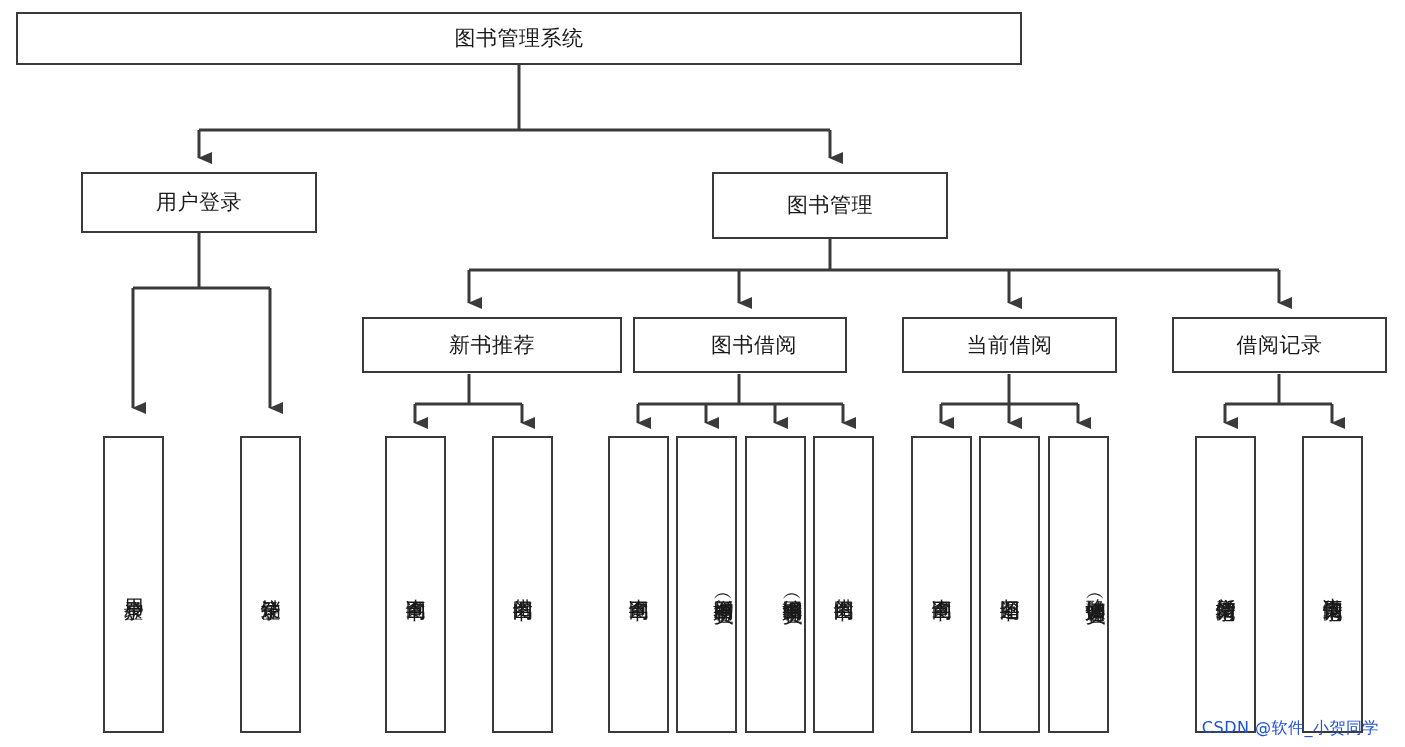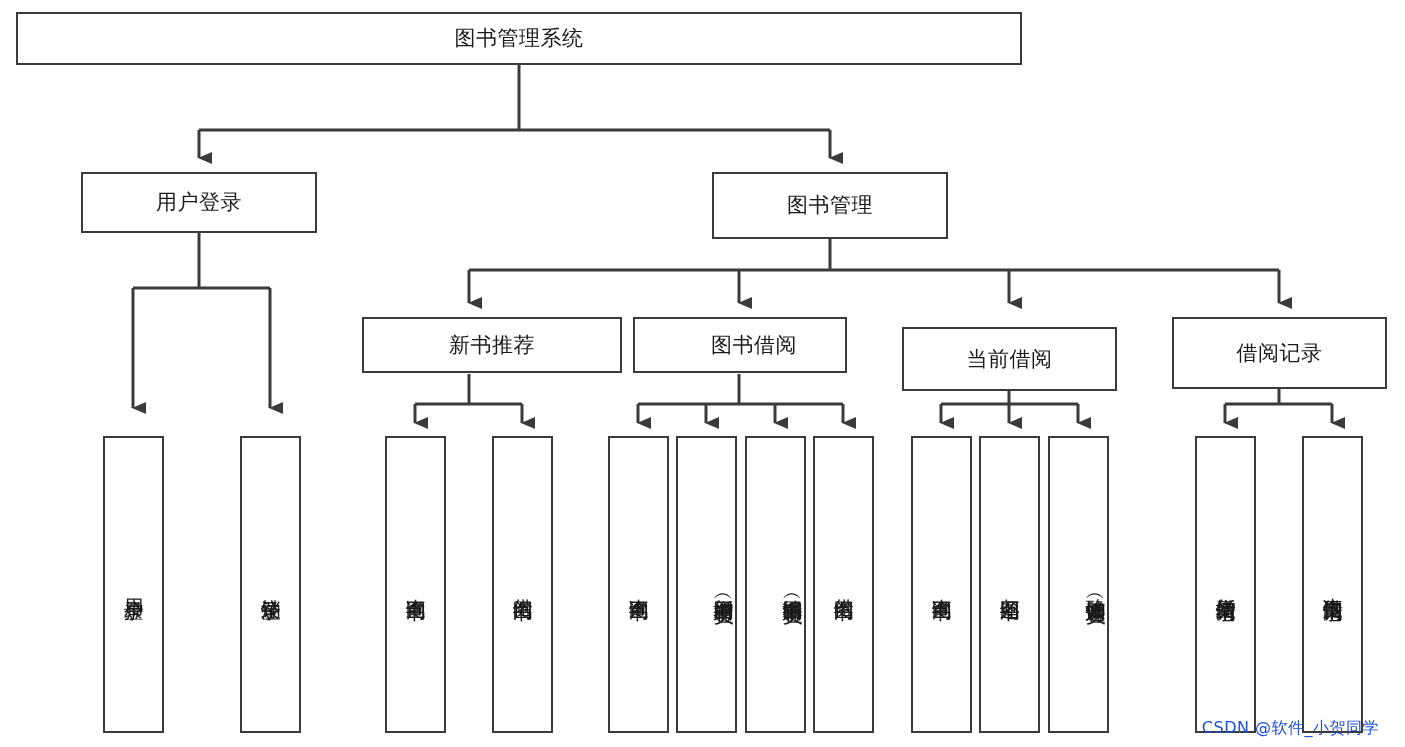"当前借阅" div.node { height: 64px -> 56px; top: 327px -> 317px }
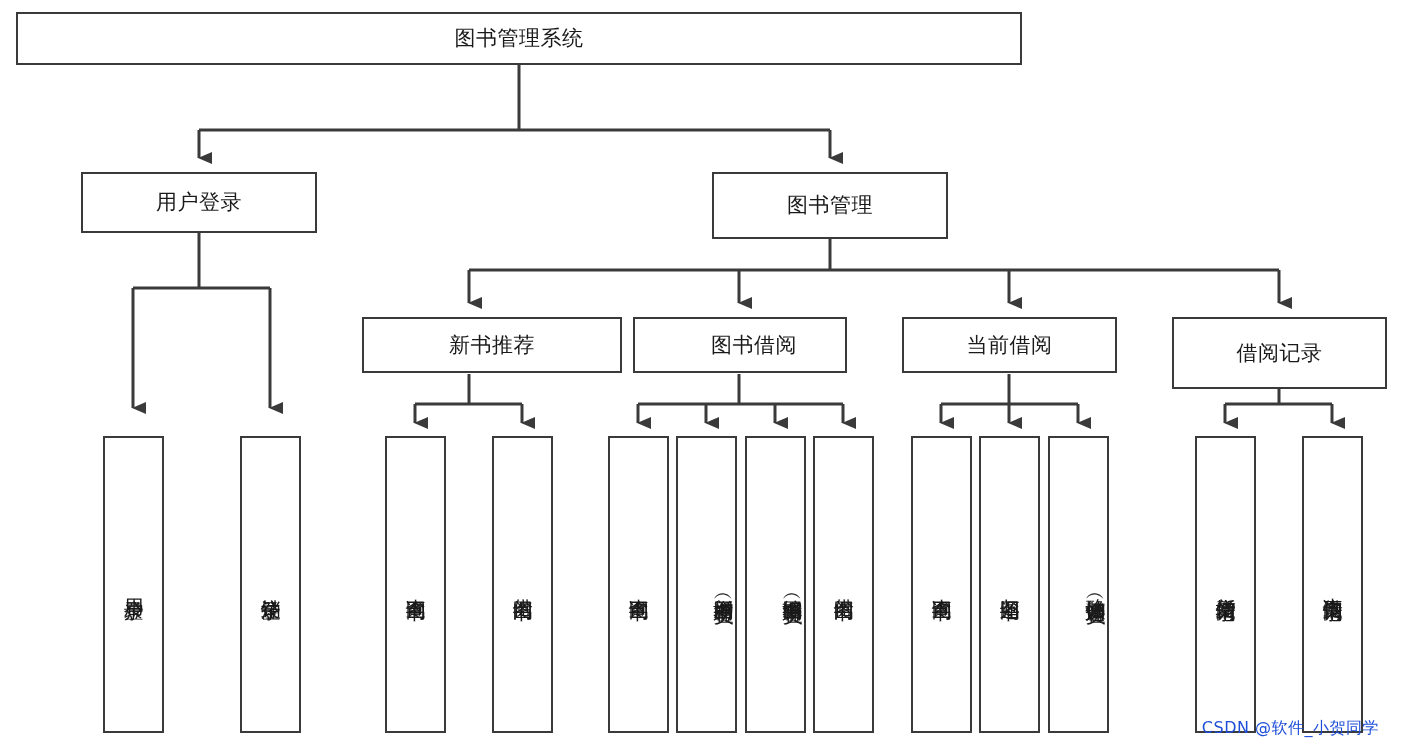"借阅记录" div.node { height: 72px -> 56px }
